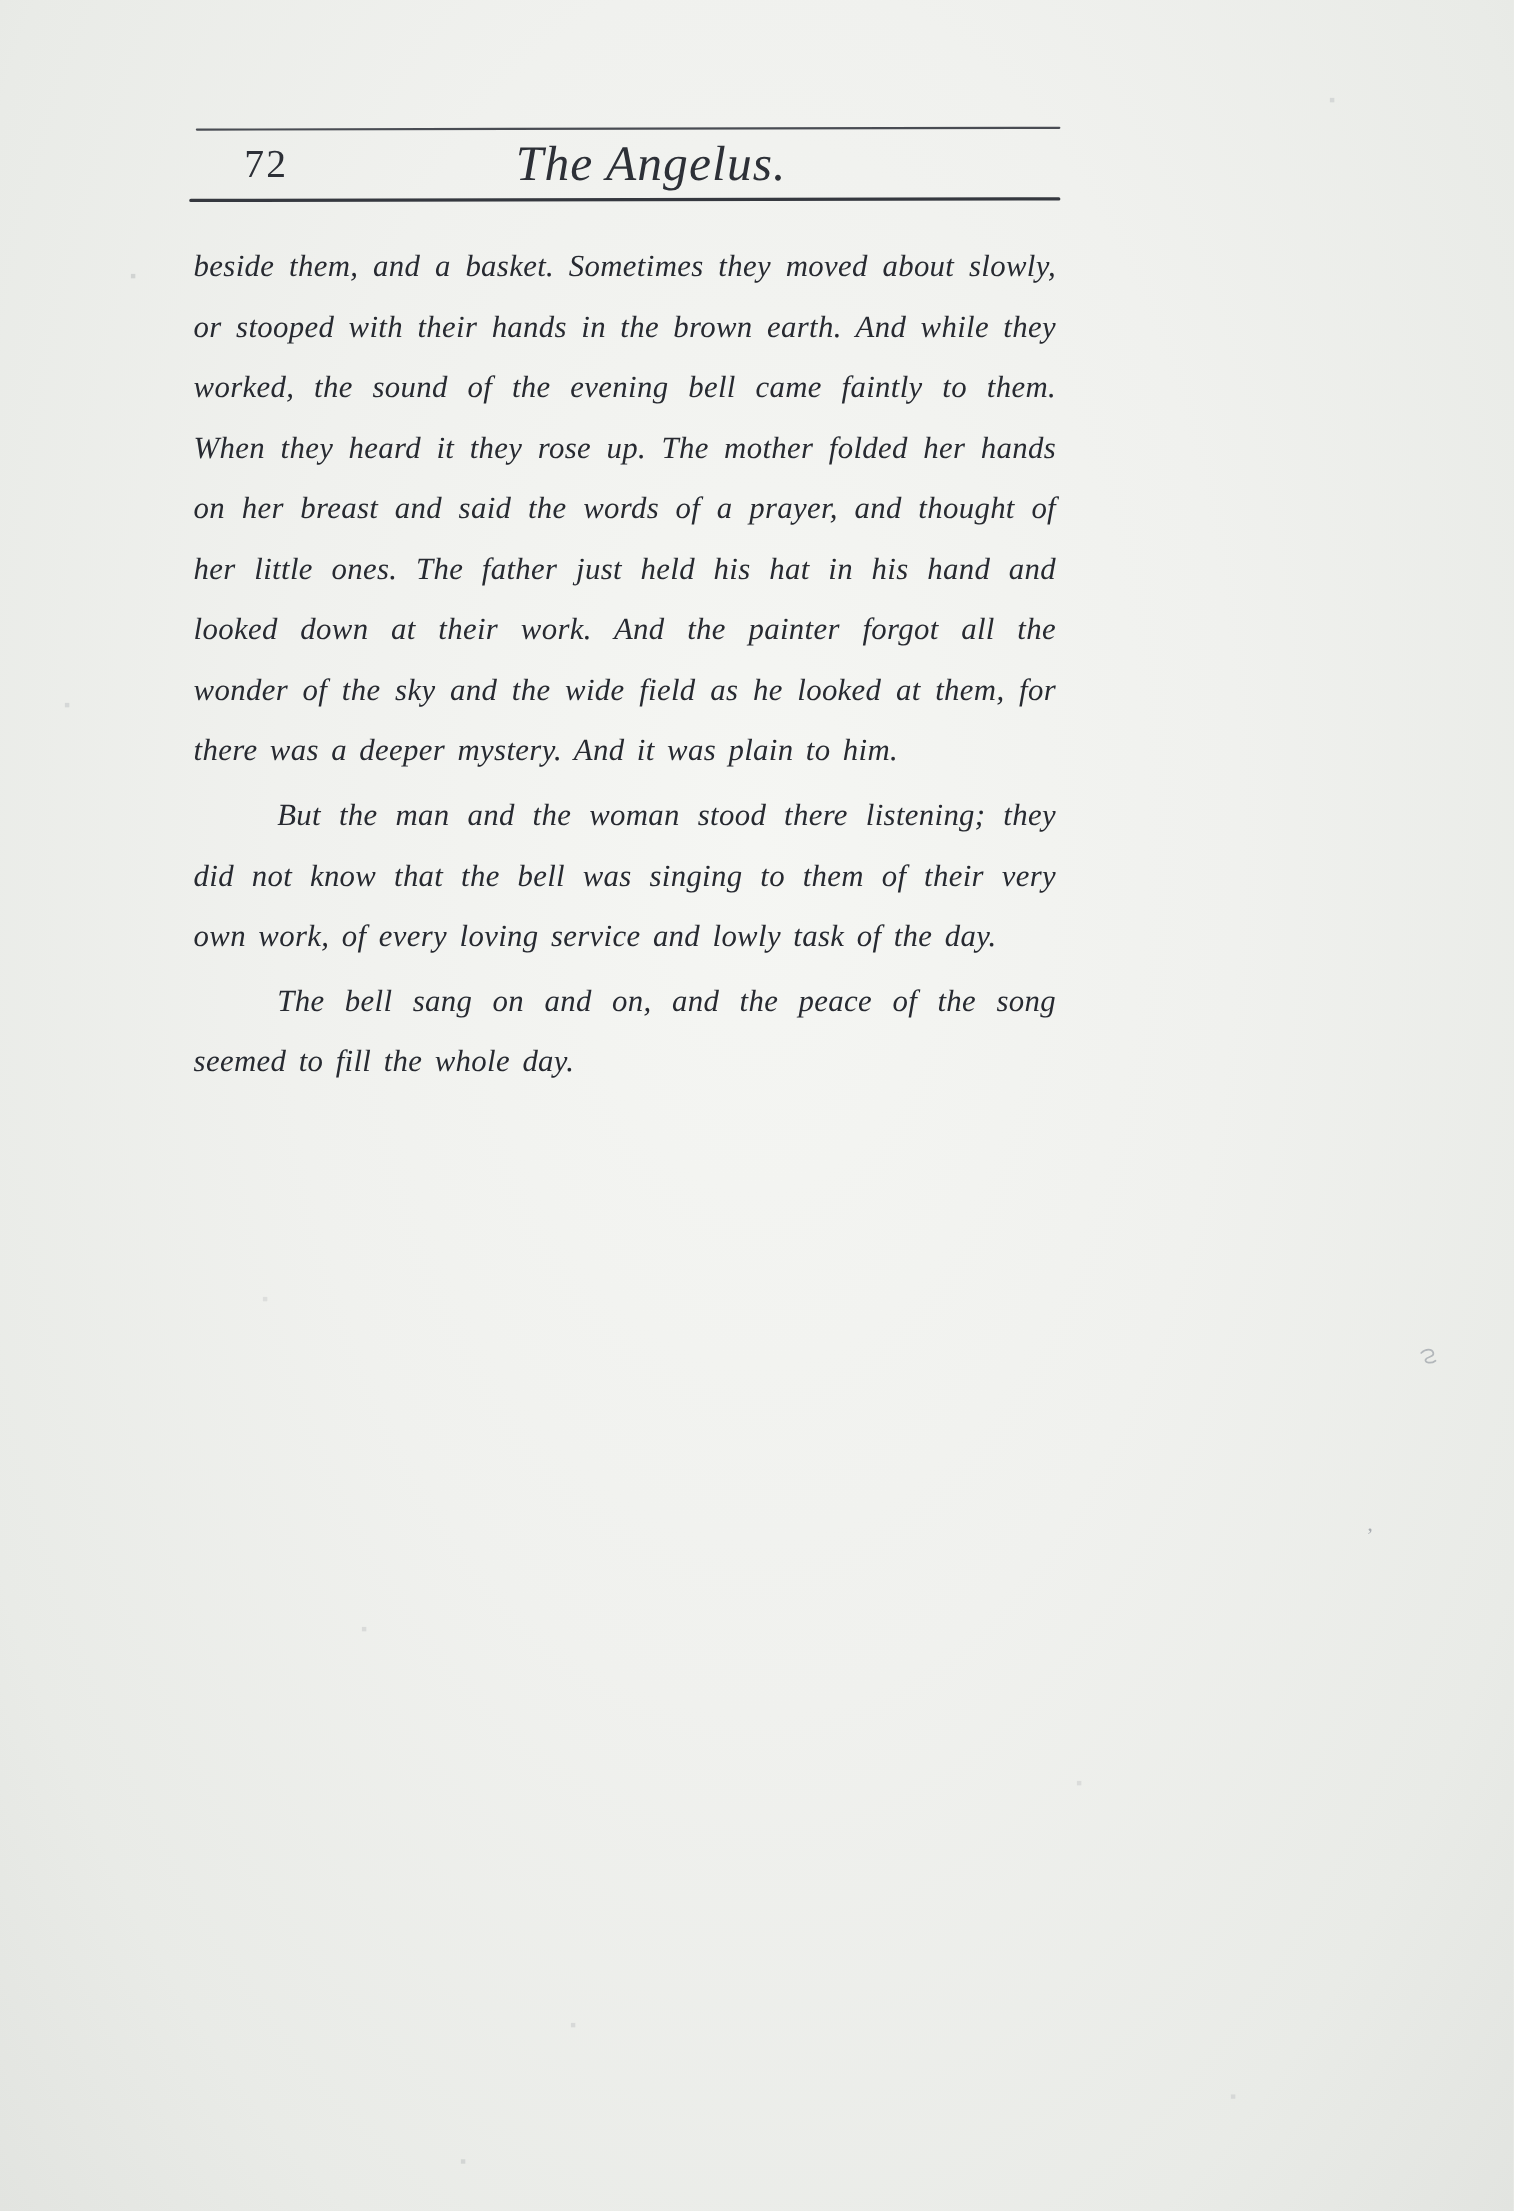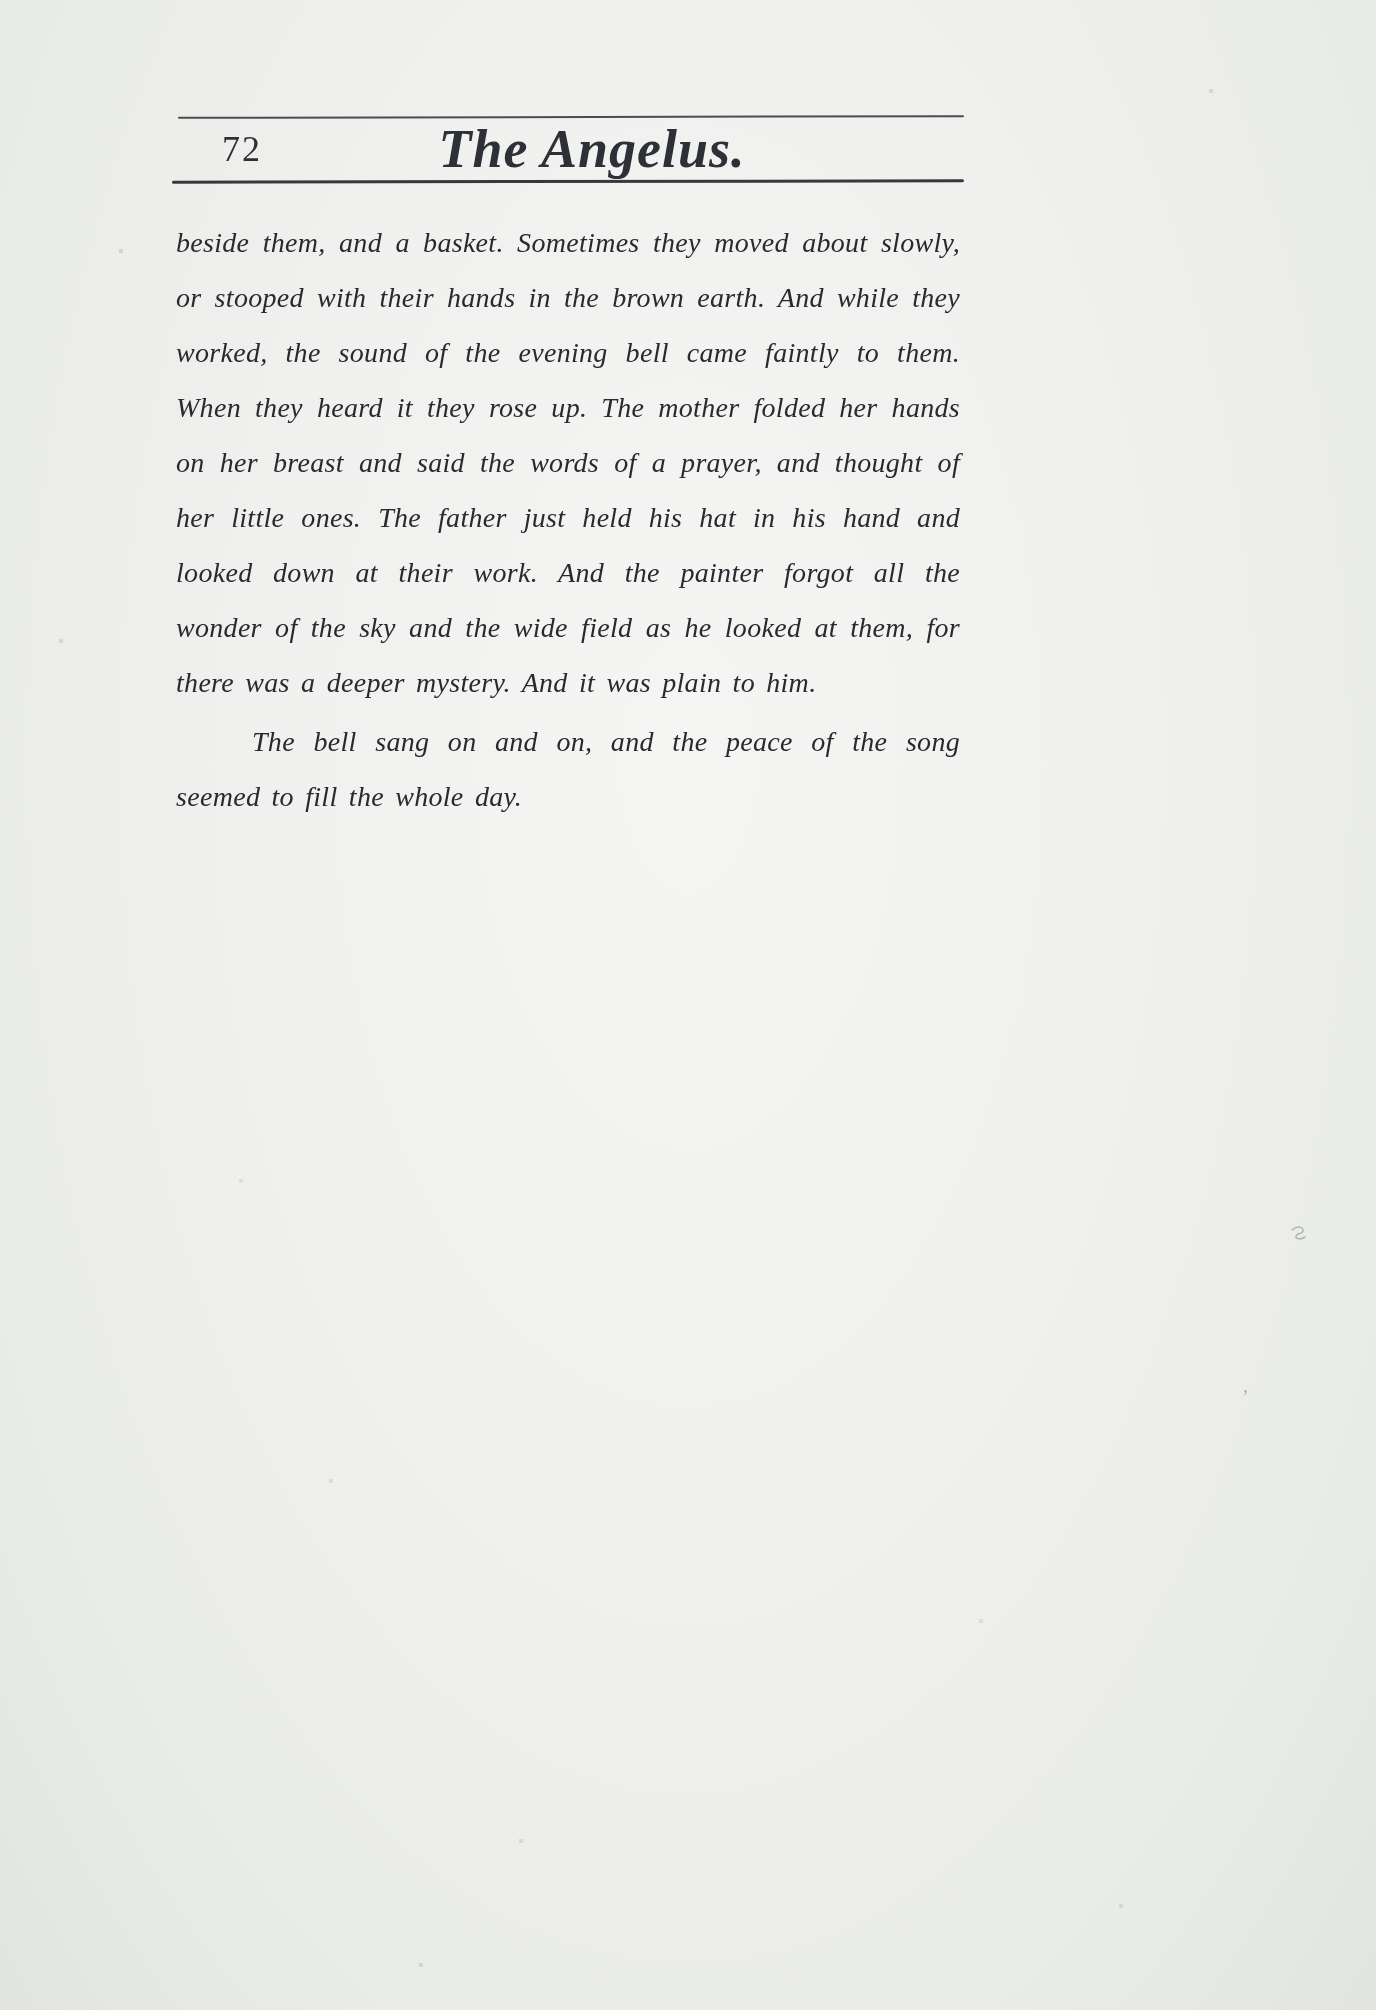"The Angelus." .page-title { font-size: 54px -> 45px; font-weight: bold -> none }
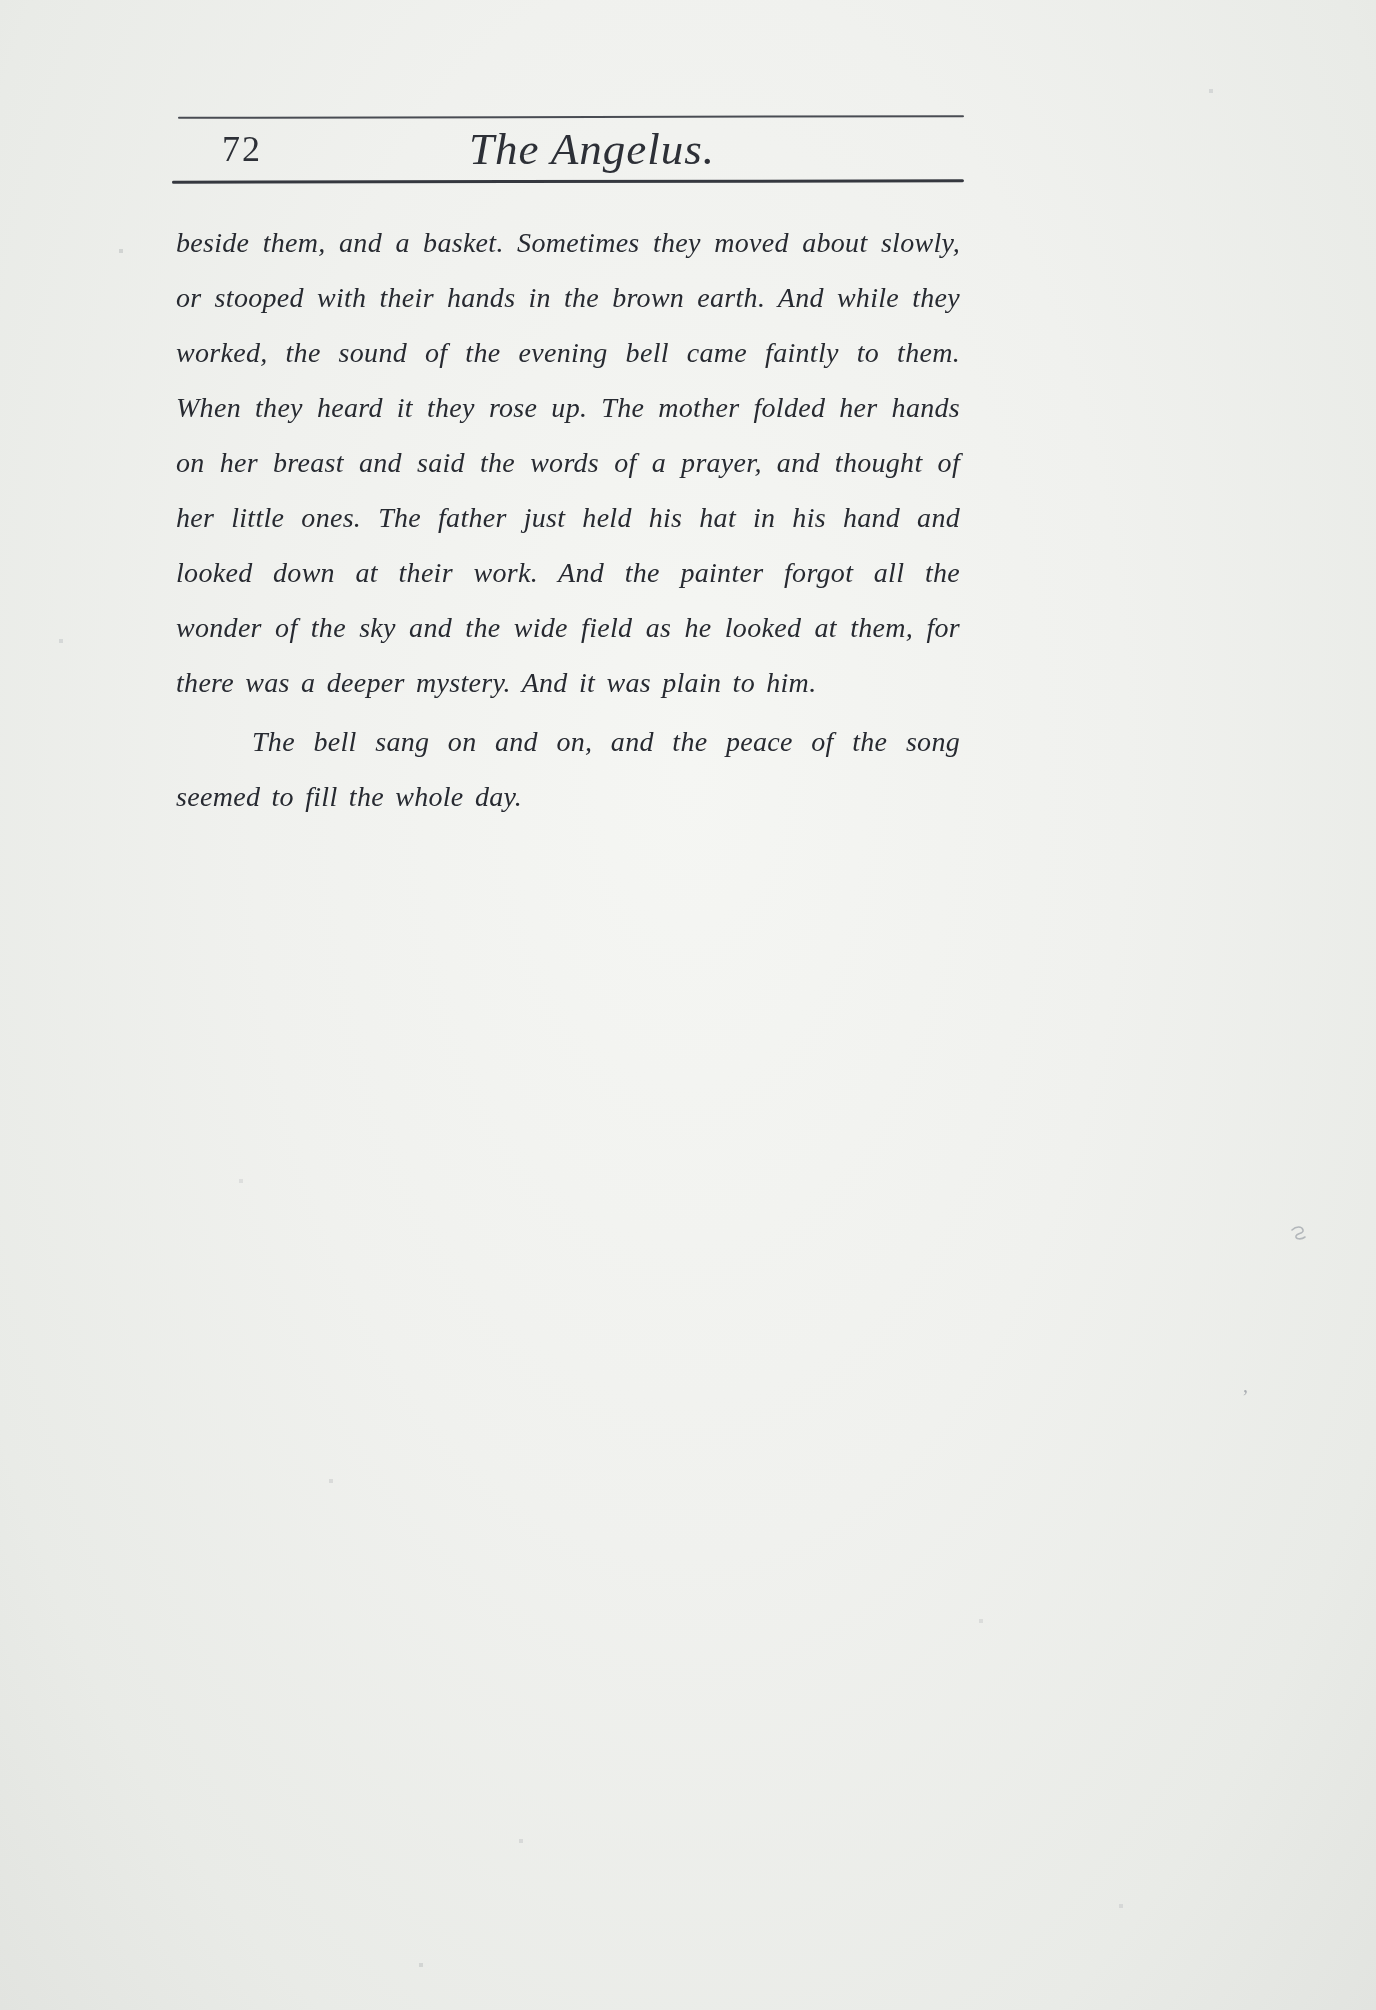"But the man and the" p.indent { html: none -> <p>But the man and the woman stood there listening; they did not know that the bell was singing to them of their very own work, of every loving service and lowly task of the day.</p> }
